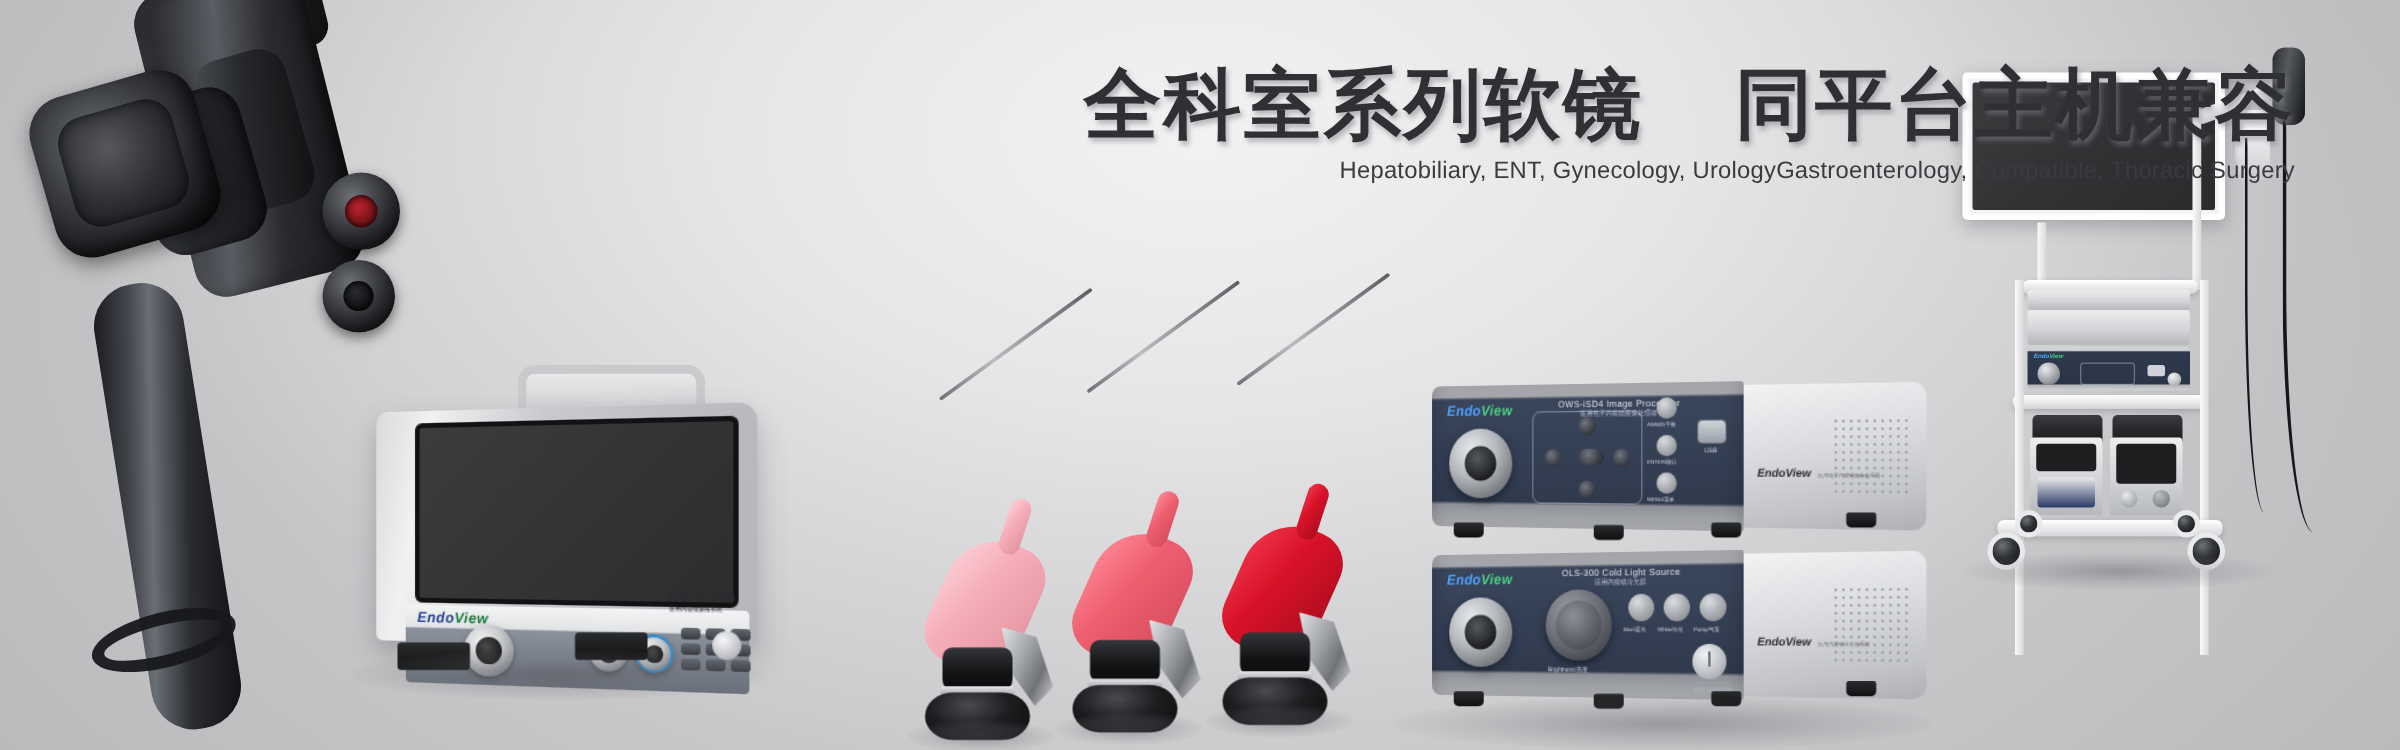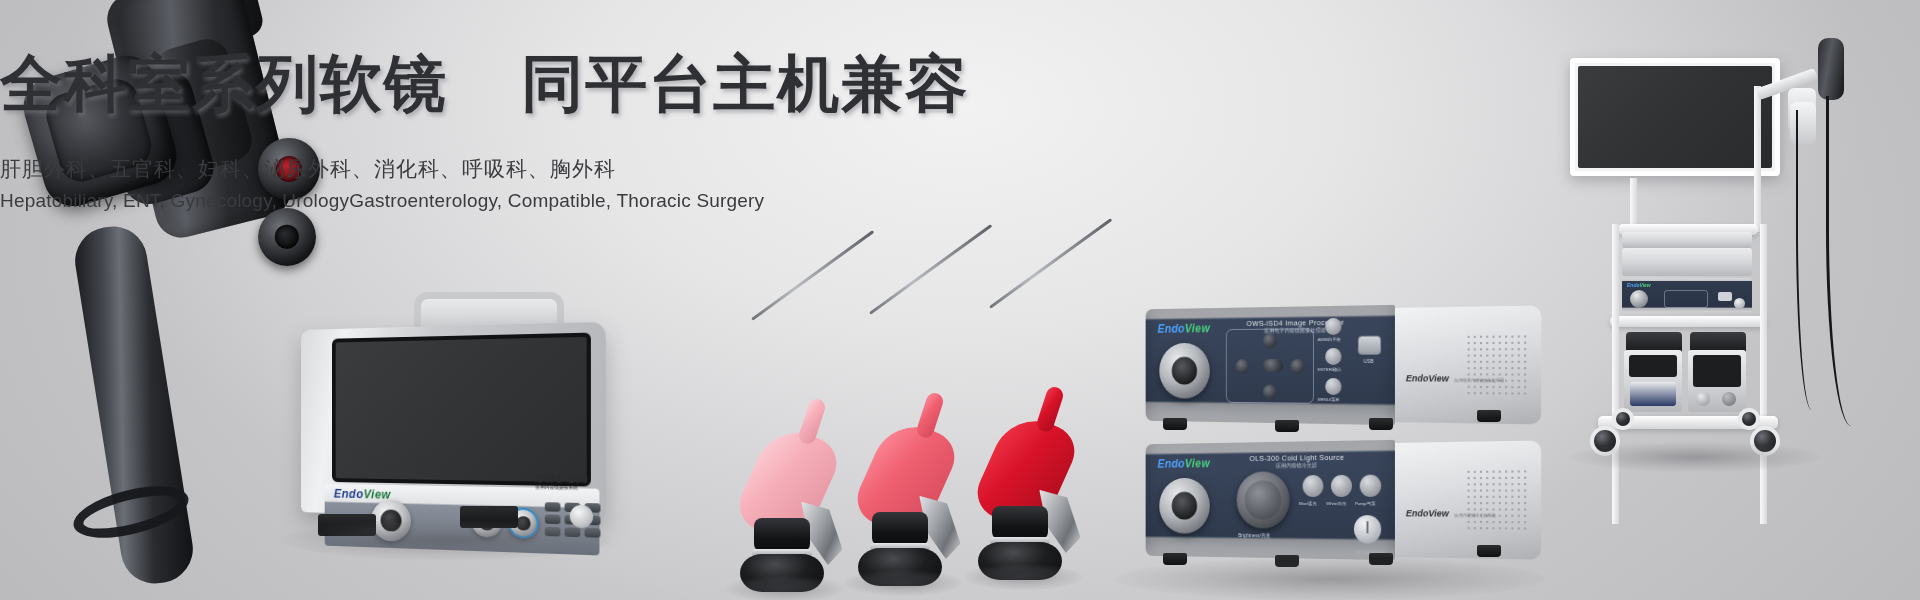"全科室系列软镜 同平台主机兼容" .textblock { text-align: left -> right }
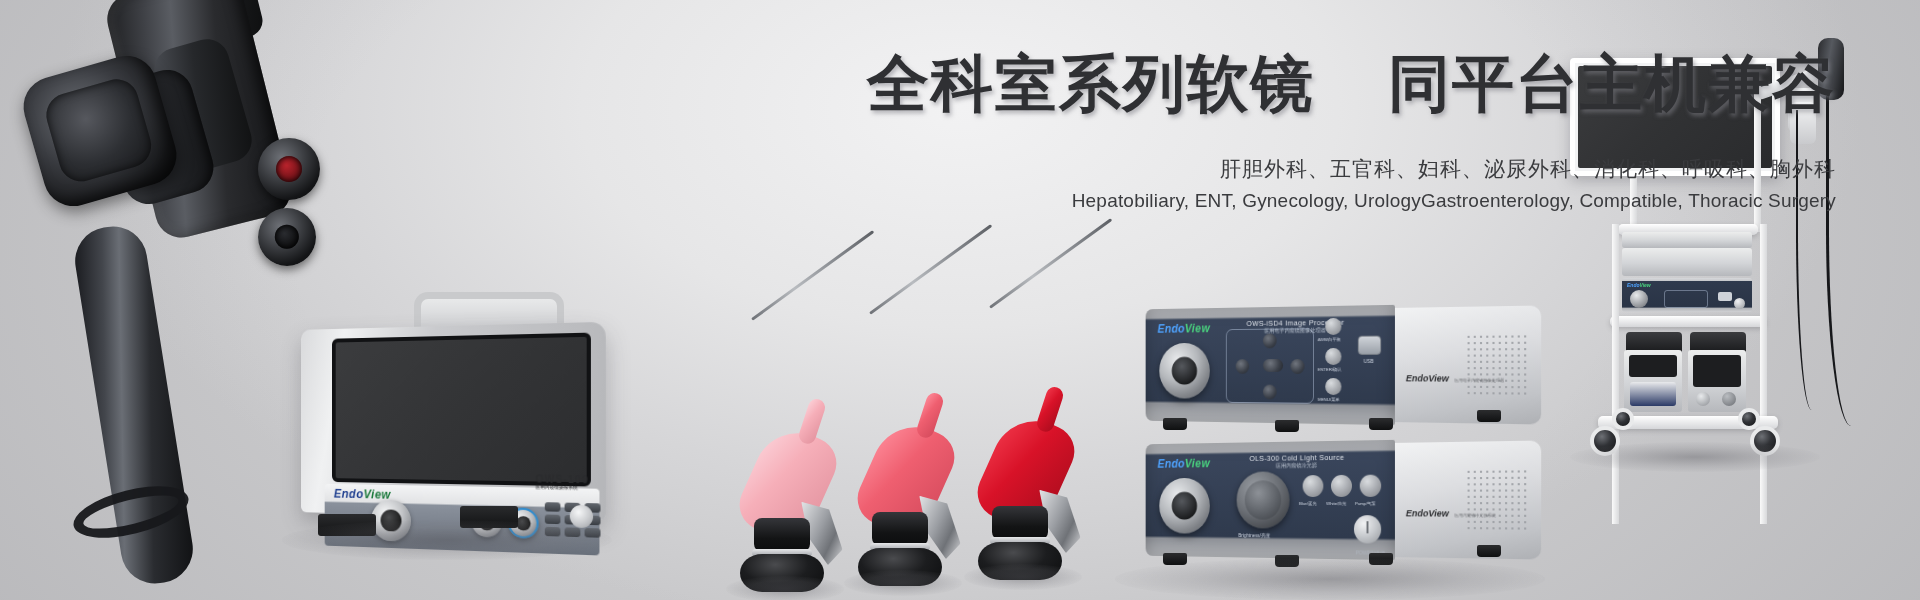"肝胆外科、五官科、妇科、泌尿外科、消化科、呼吸科、胸外科" div.cn-line { html: <div>肝胆外科、五官科、妇科、泌尿外科、消化科、呼吸科、胸外科</div> -> none }
